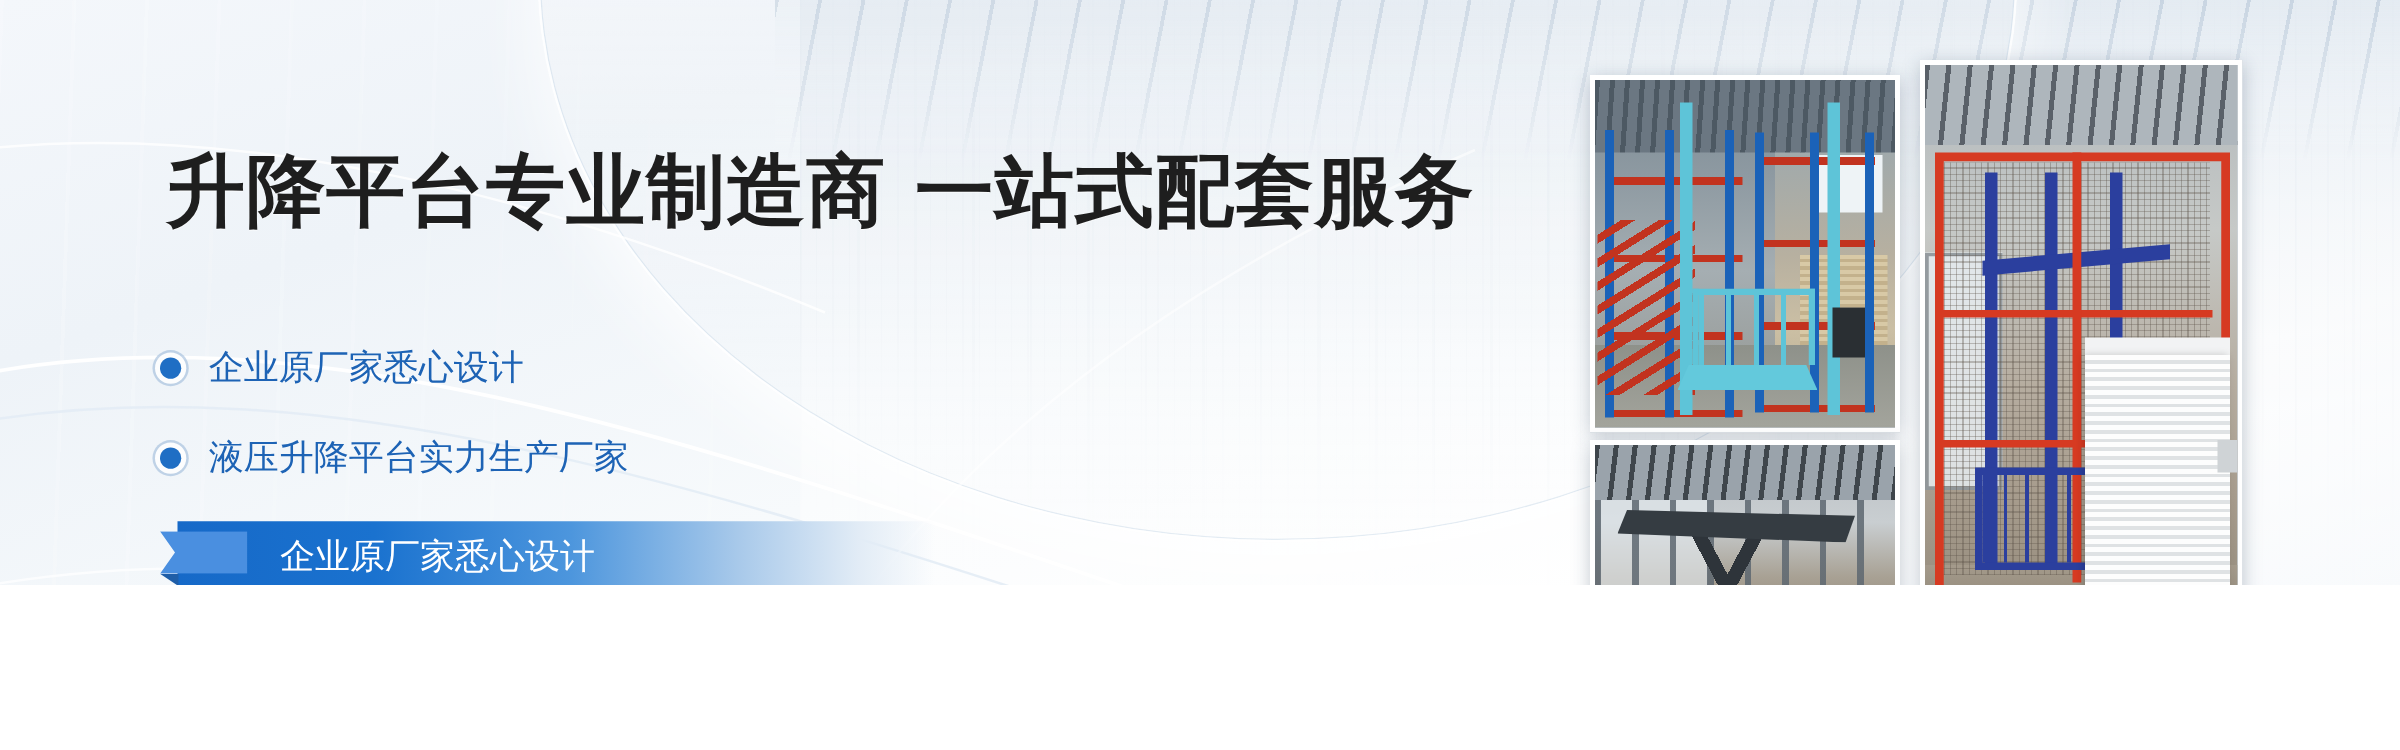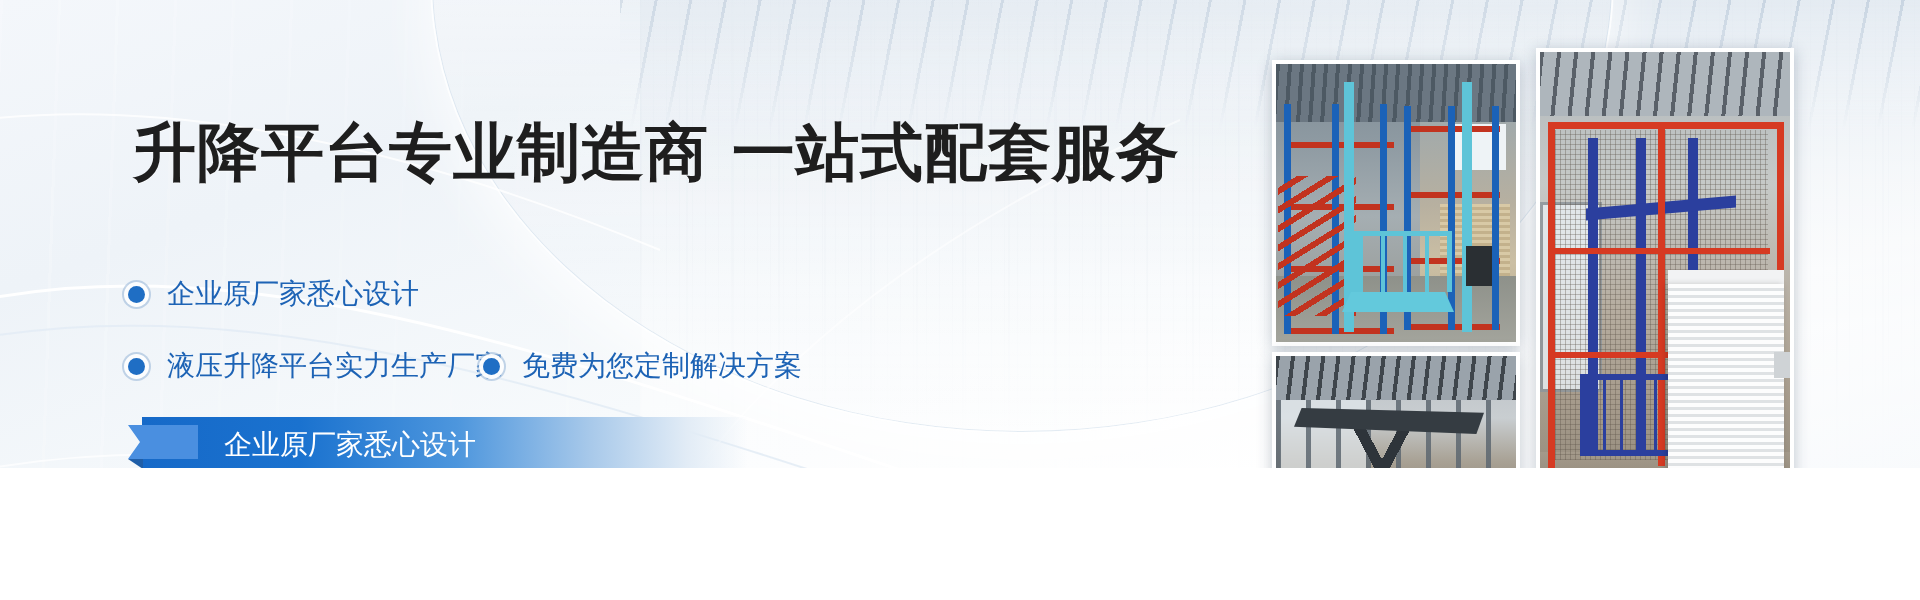"免费为您定制解决方案" div.bullet { html: <div> <span></span> <span>免费为您定制解决方案</span> </div> -> none }
